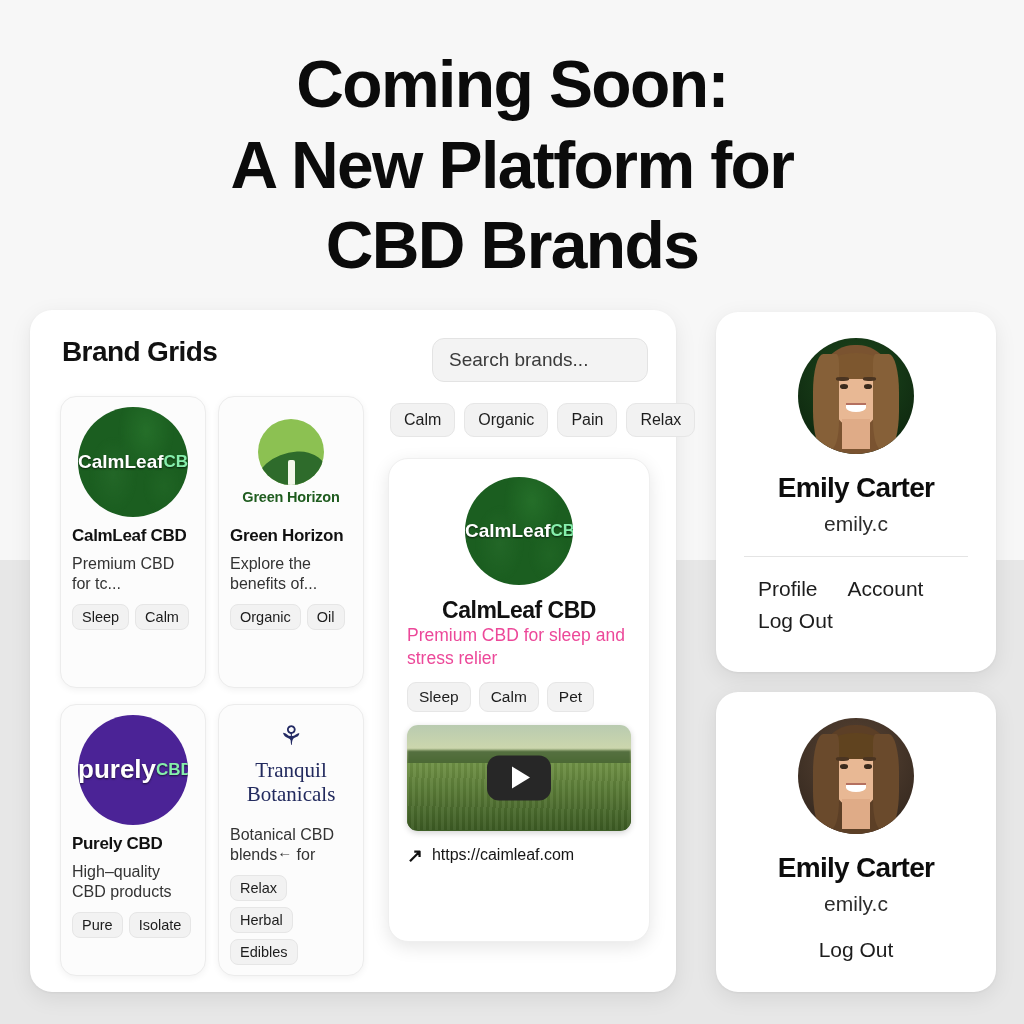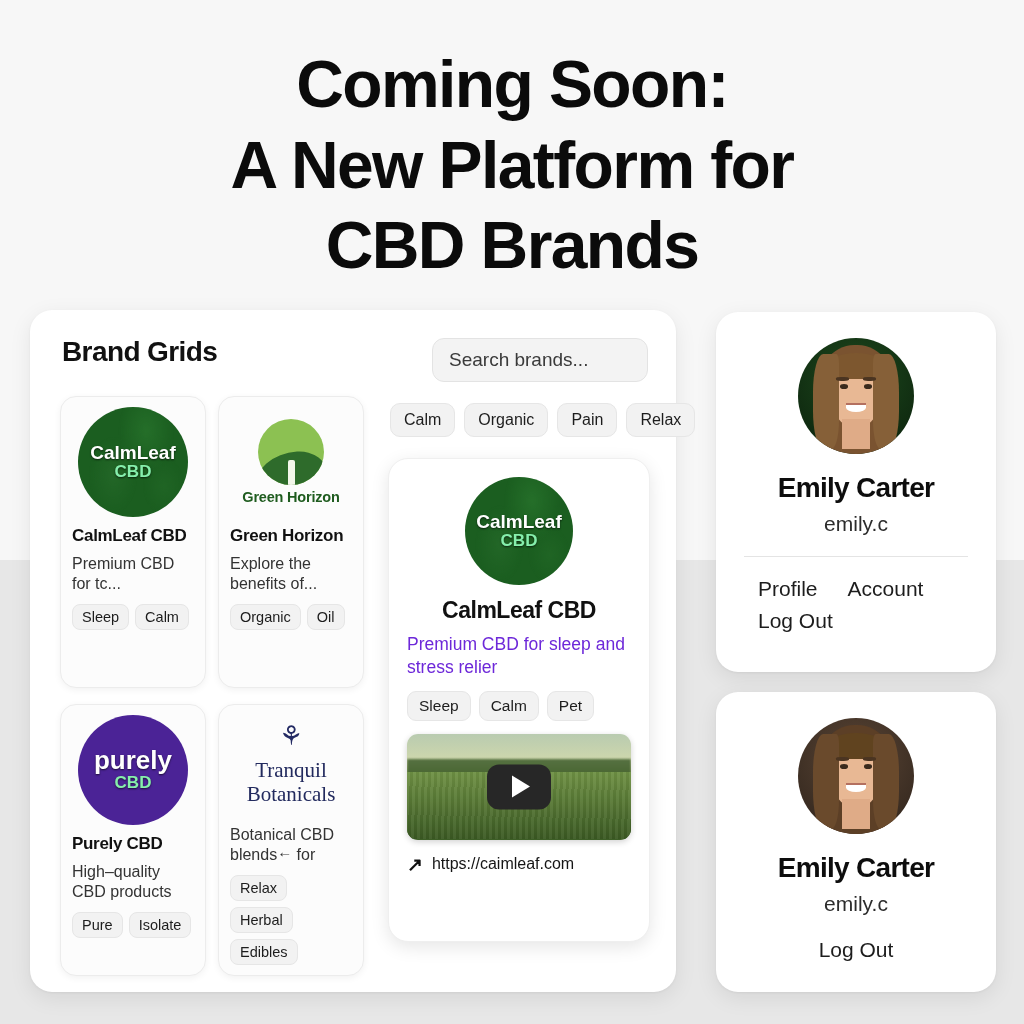"CalmLeaf" .circle-logo { flex-direction: column -> row; justify-content: center -> none }
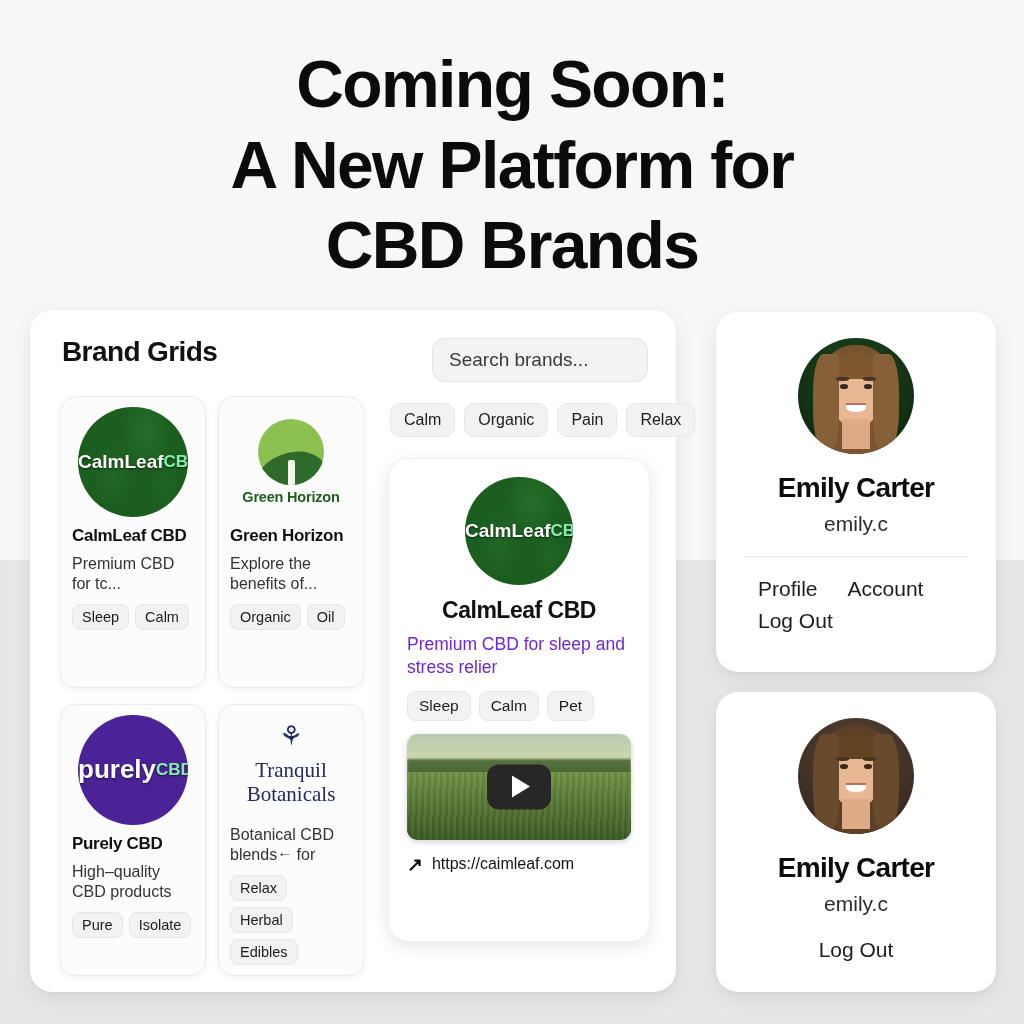"Premium CBD for sleep and" #detail-desc { color: #6d28d9 -> #ec4899; margin-top: 9px -> none }
